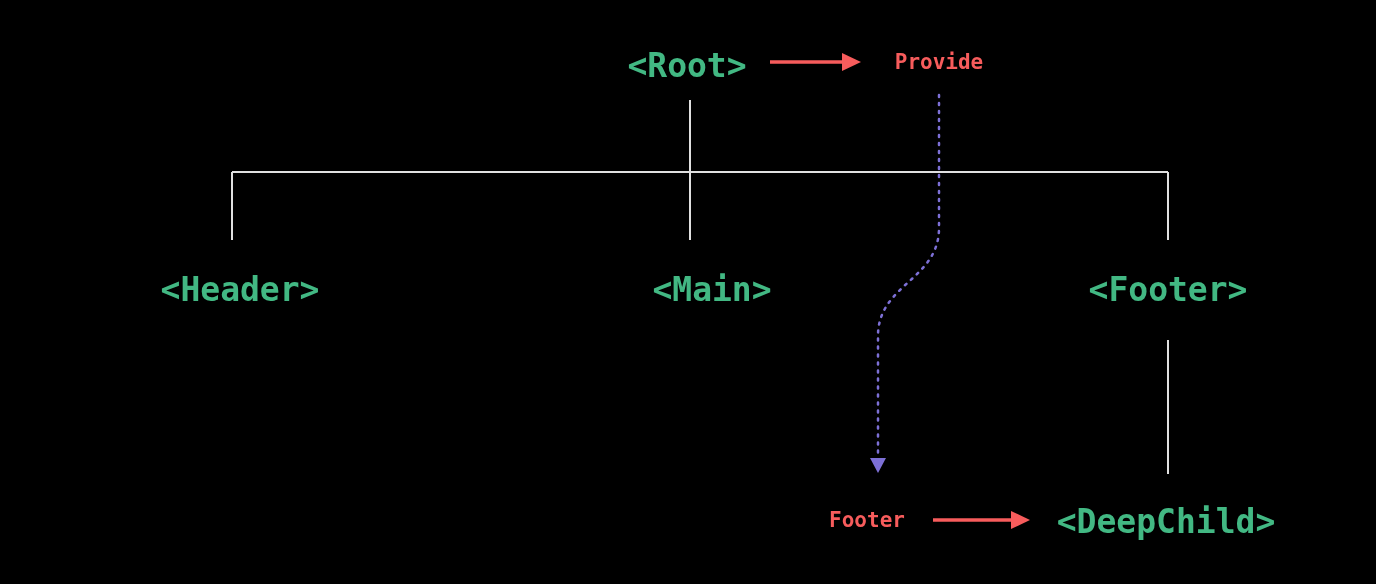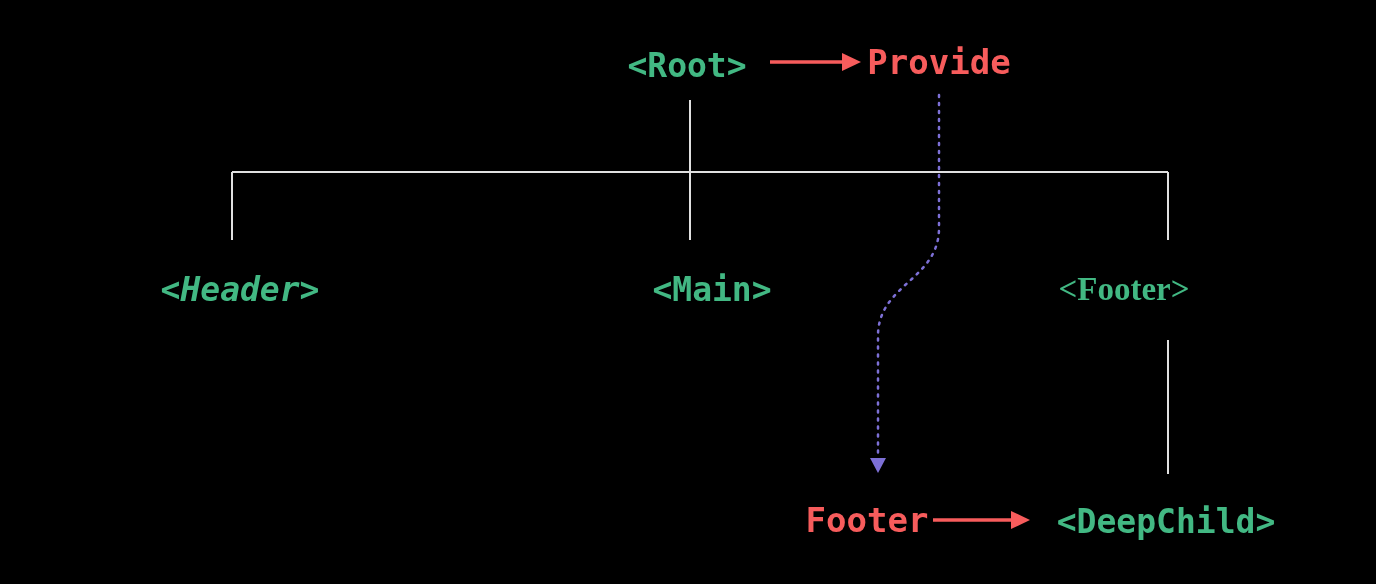"Provide" .action-label { font-size: 34px -> 21px }
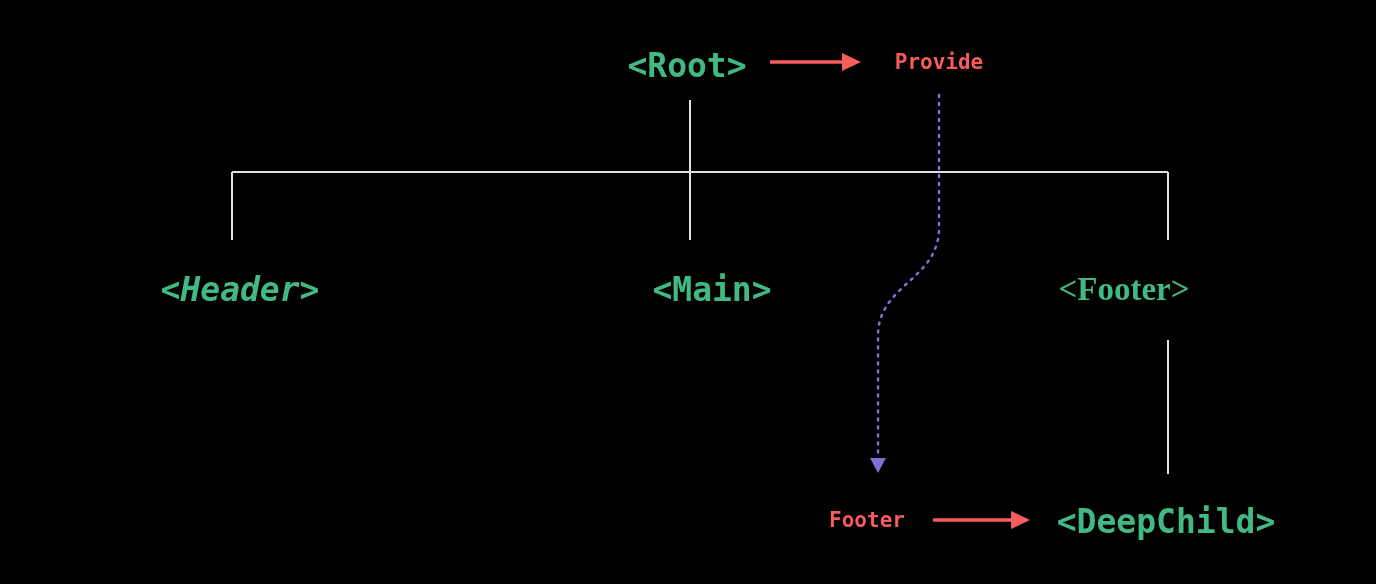"<Header>" .pos-header { font-style: italic -> none }
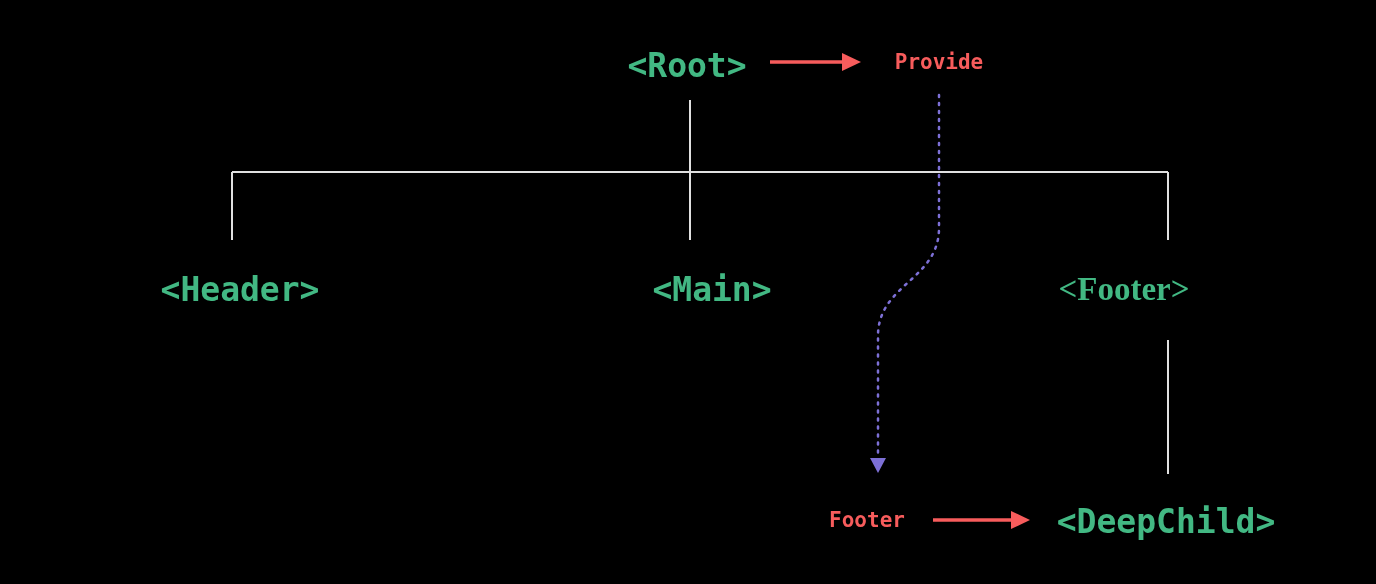"<Footer>" .pos-footer { font-family: Liberation Serif, serif -> none; left: 1124px -> 1168px }
